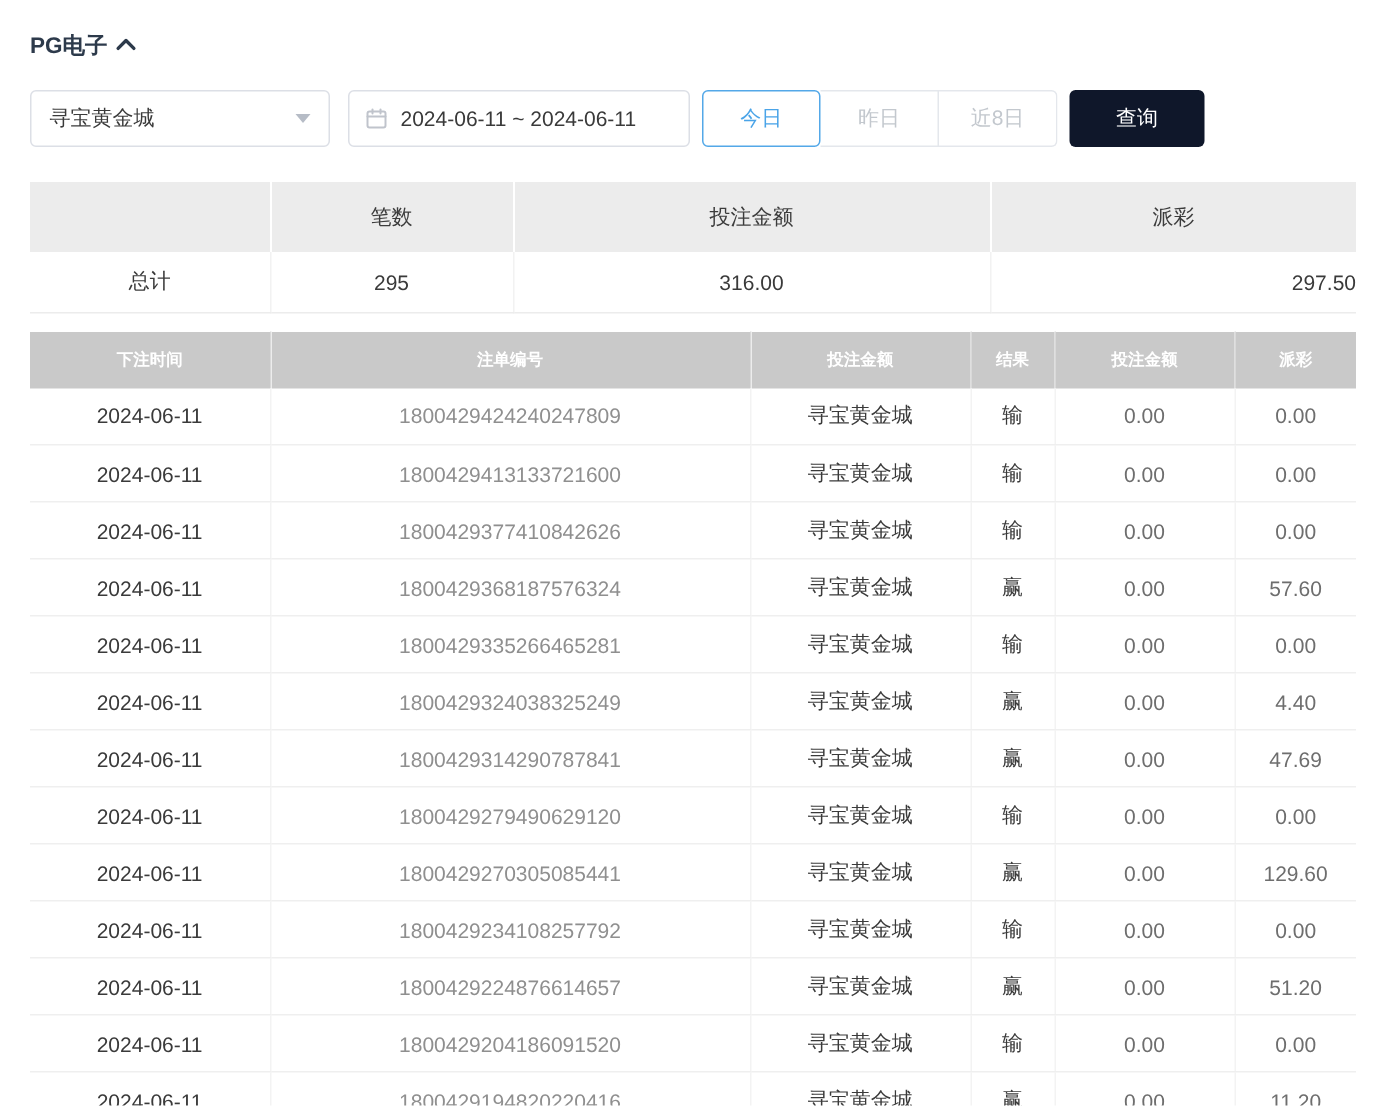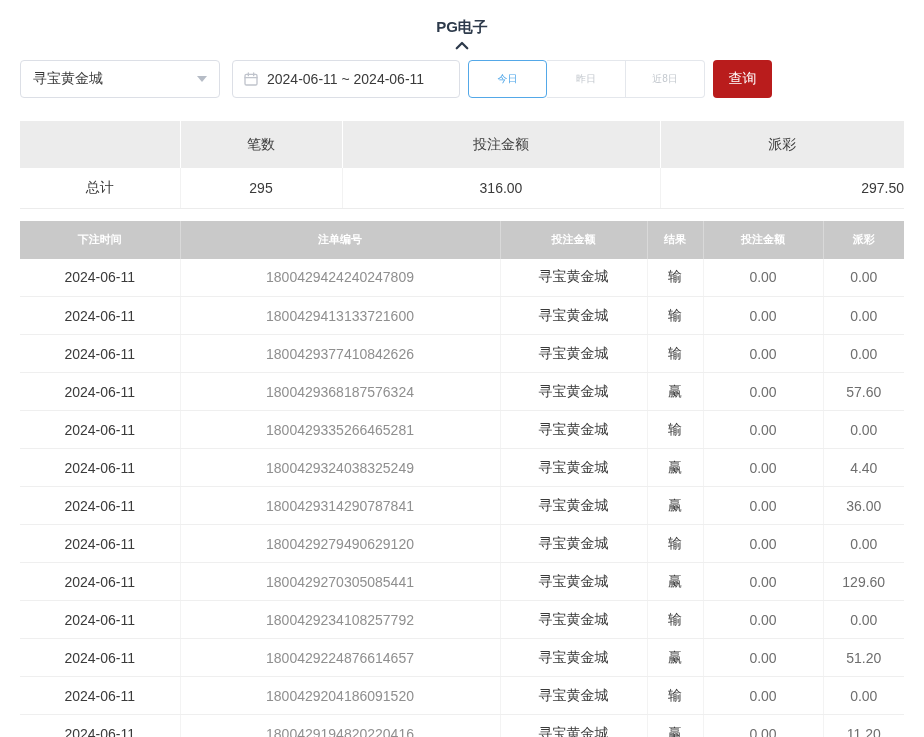"PG电子" .panel-header { flex-direction: column -> none }
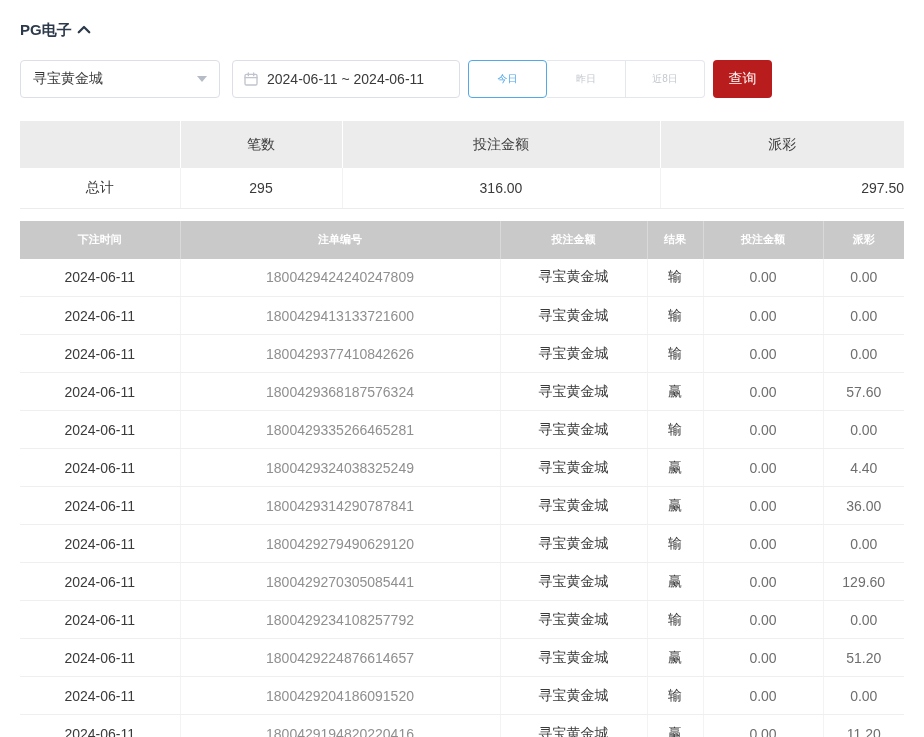"今日" .range-btn { font-size: 10px -> 14px }
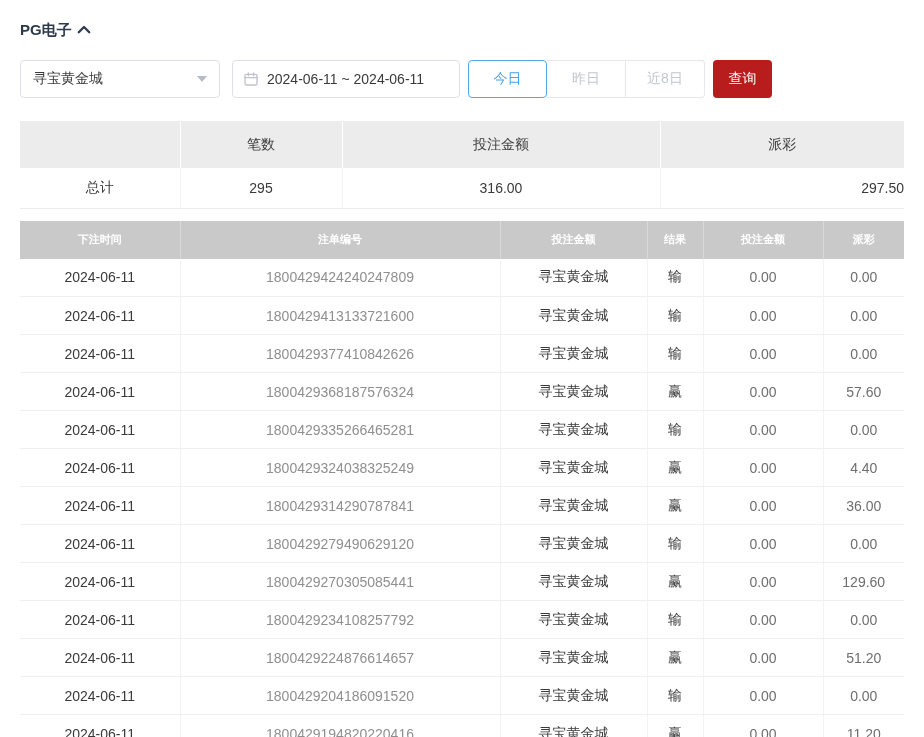"查询" .search-btn { background: #b91c1c -> #0f172a; width: 59px -> 90px }
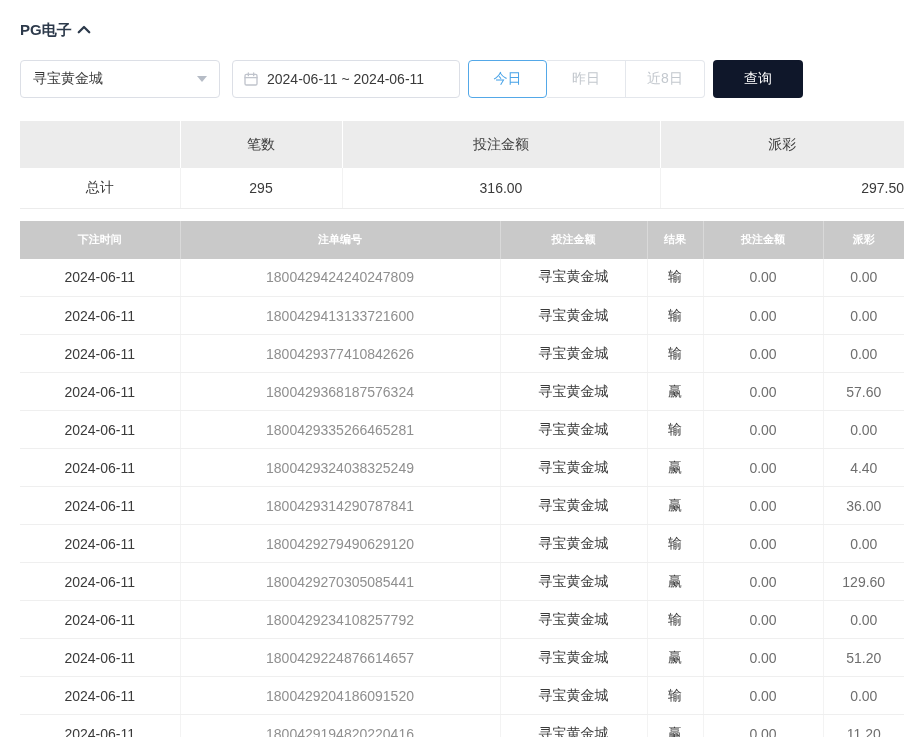"36.00" td.c-payout { text: 36.00 -> 47.69 }
